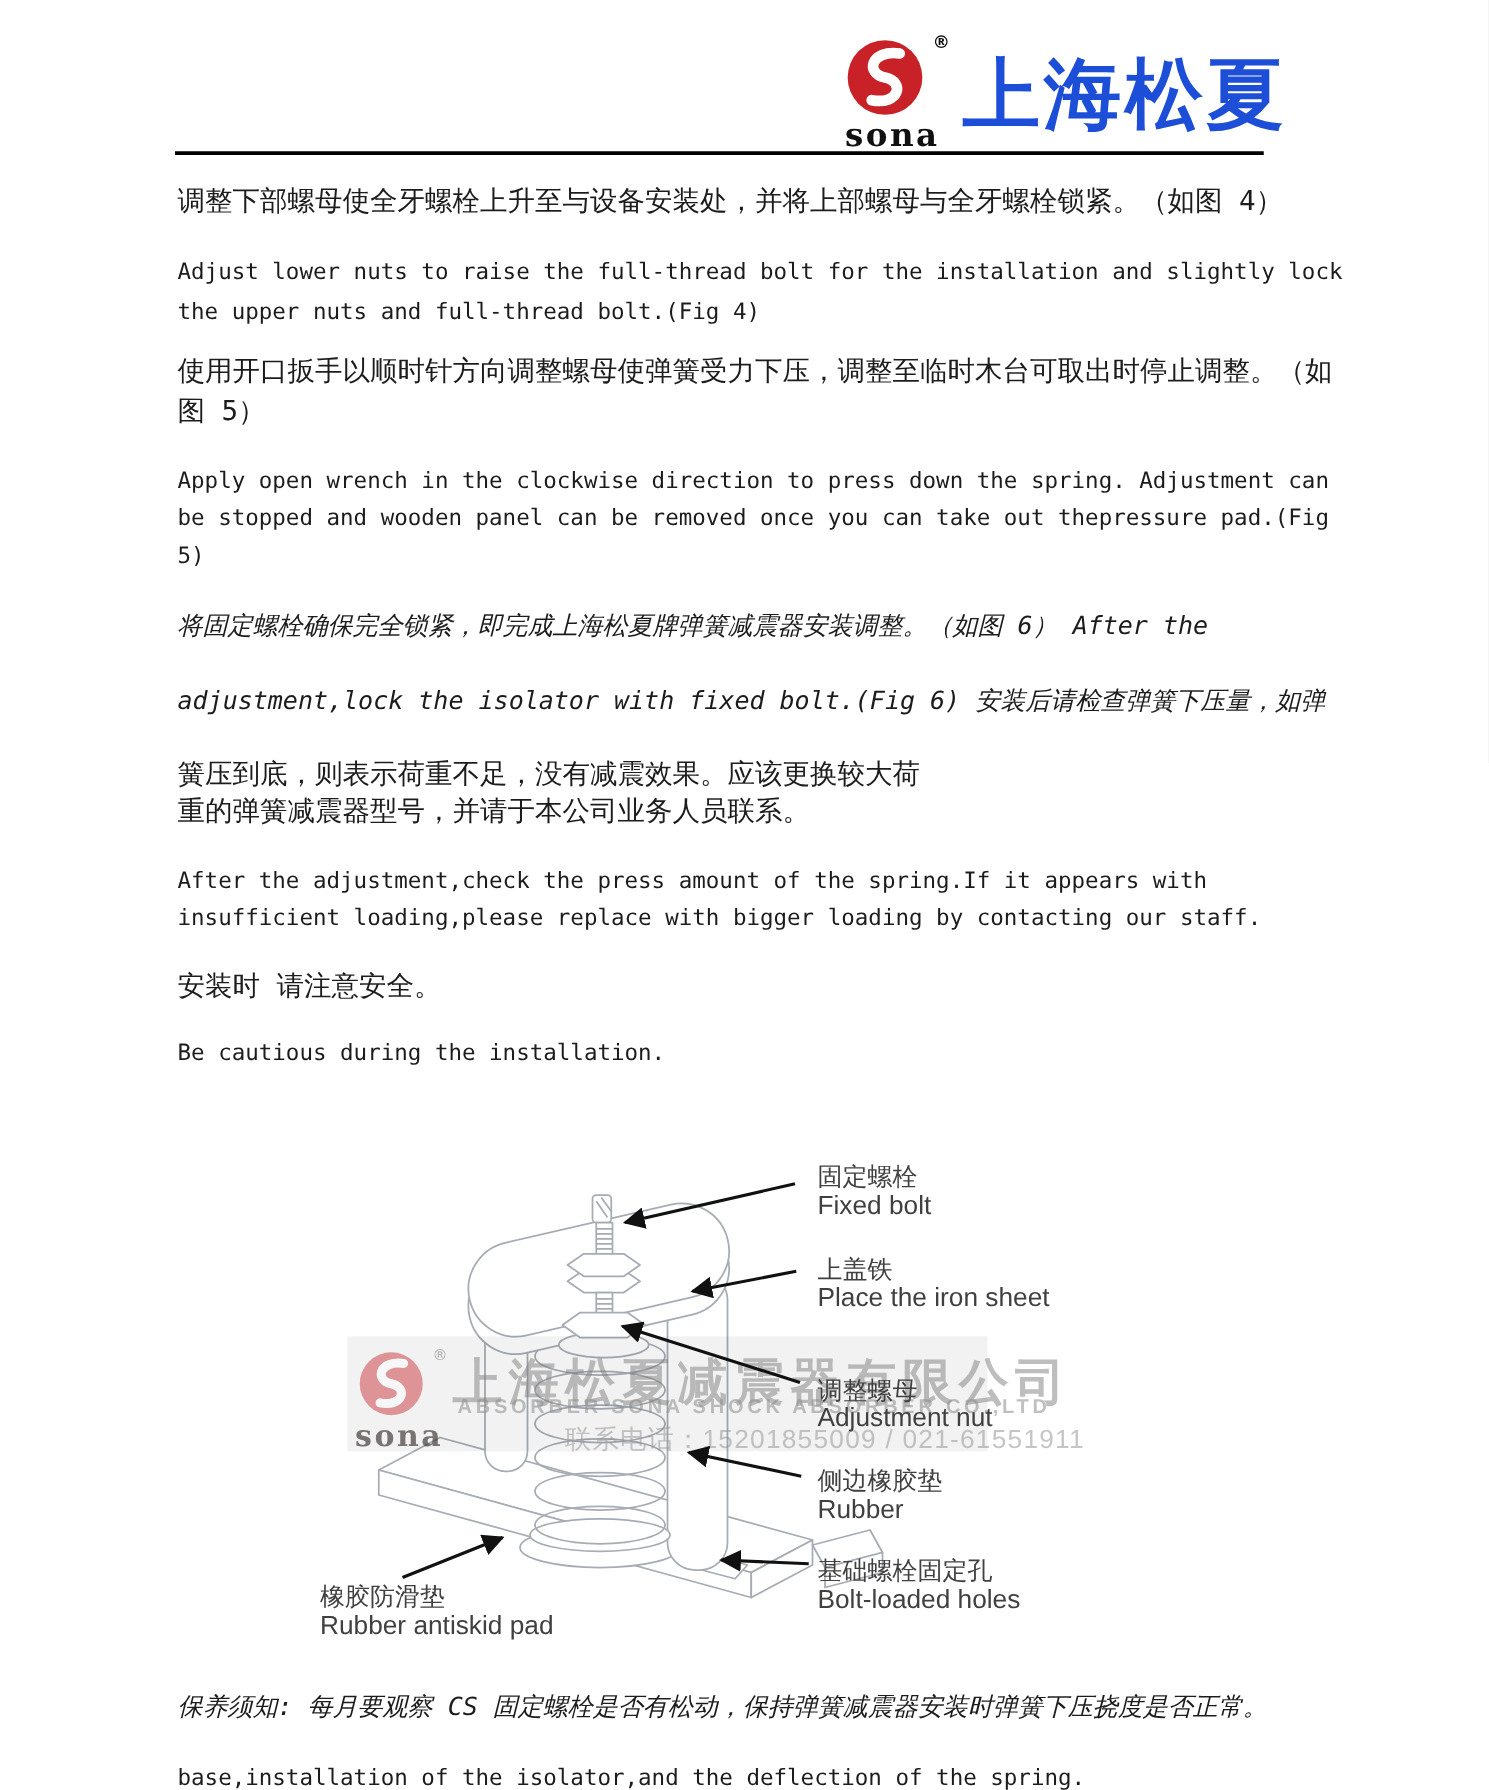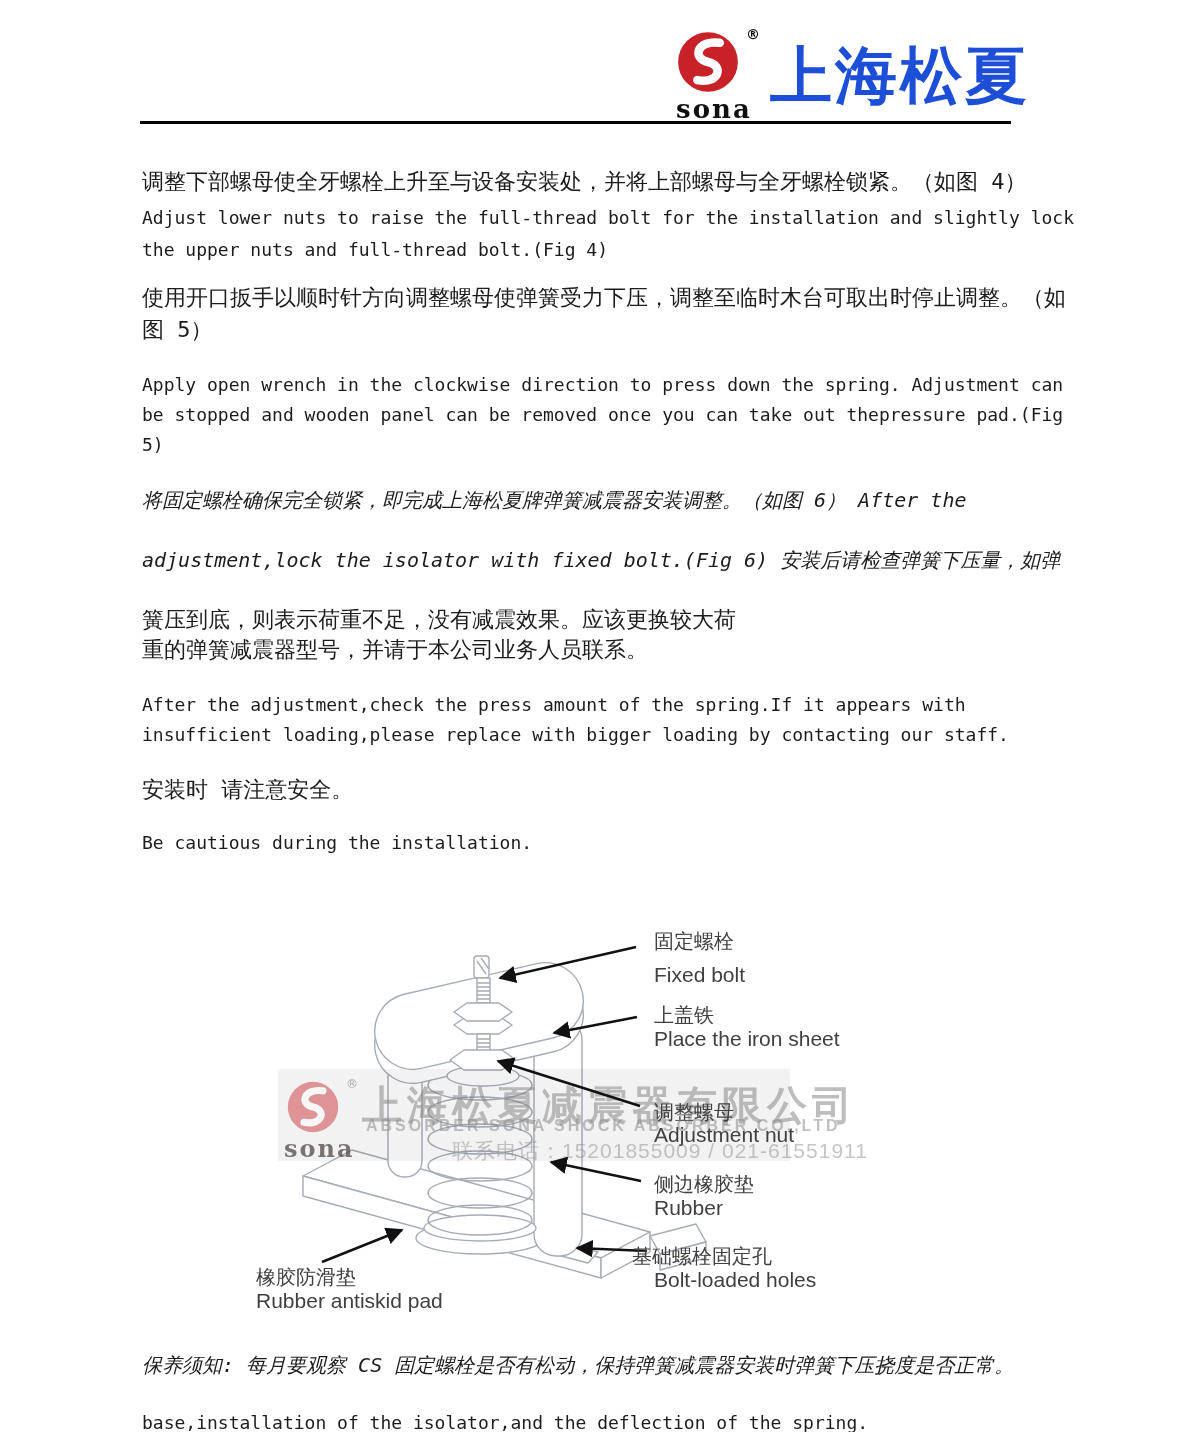"调整下部螺母使全牙螺栓上升至与设备安装处，并将上部螺母与全牙螺栓锁紧。（如图" div.line { margin-top: 20px -> none }
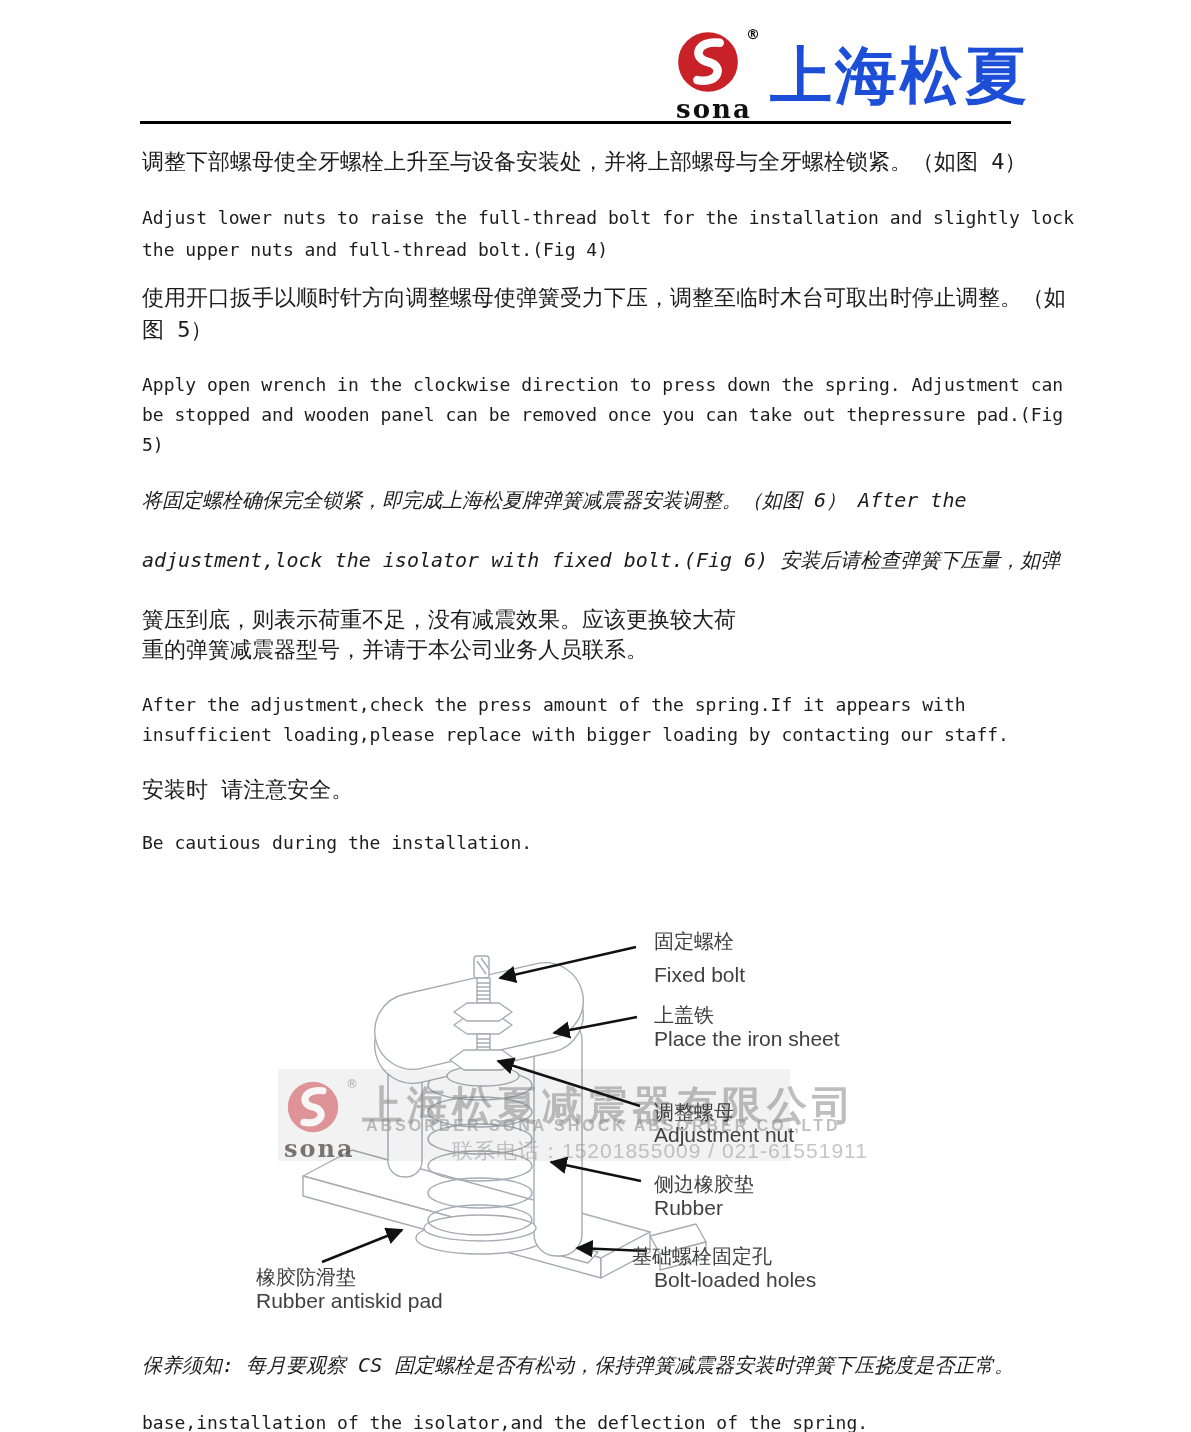"Fixed bolt" div.fig-label-en { margin-top: 10px -> none }
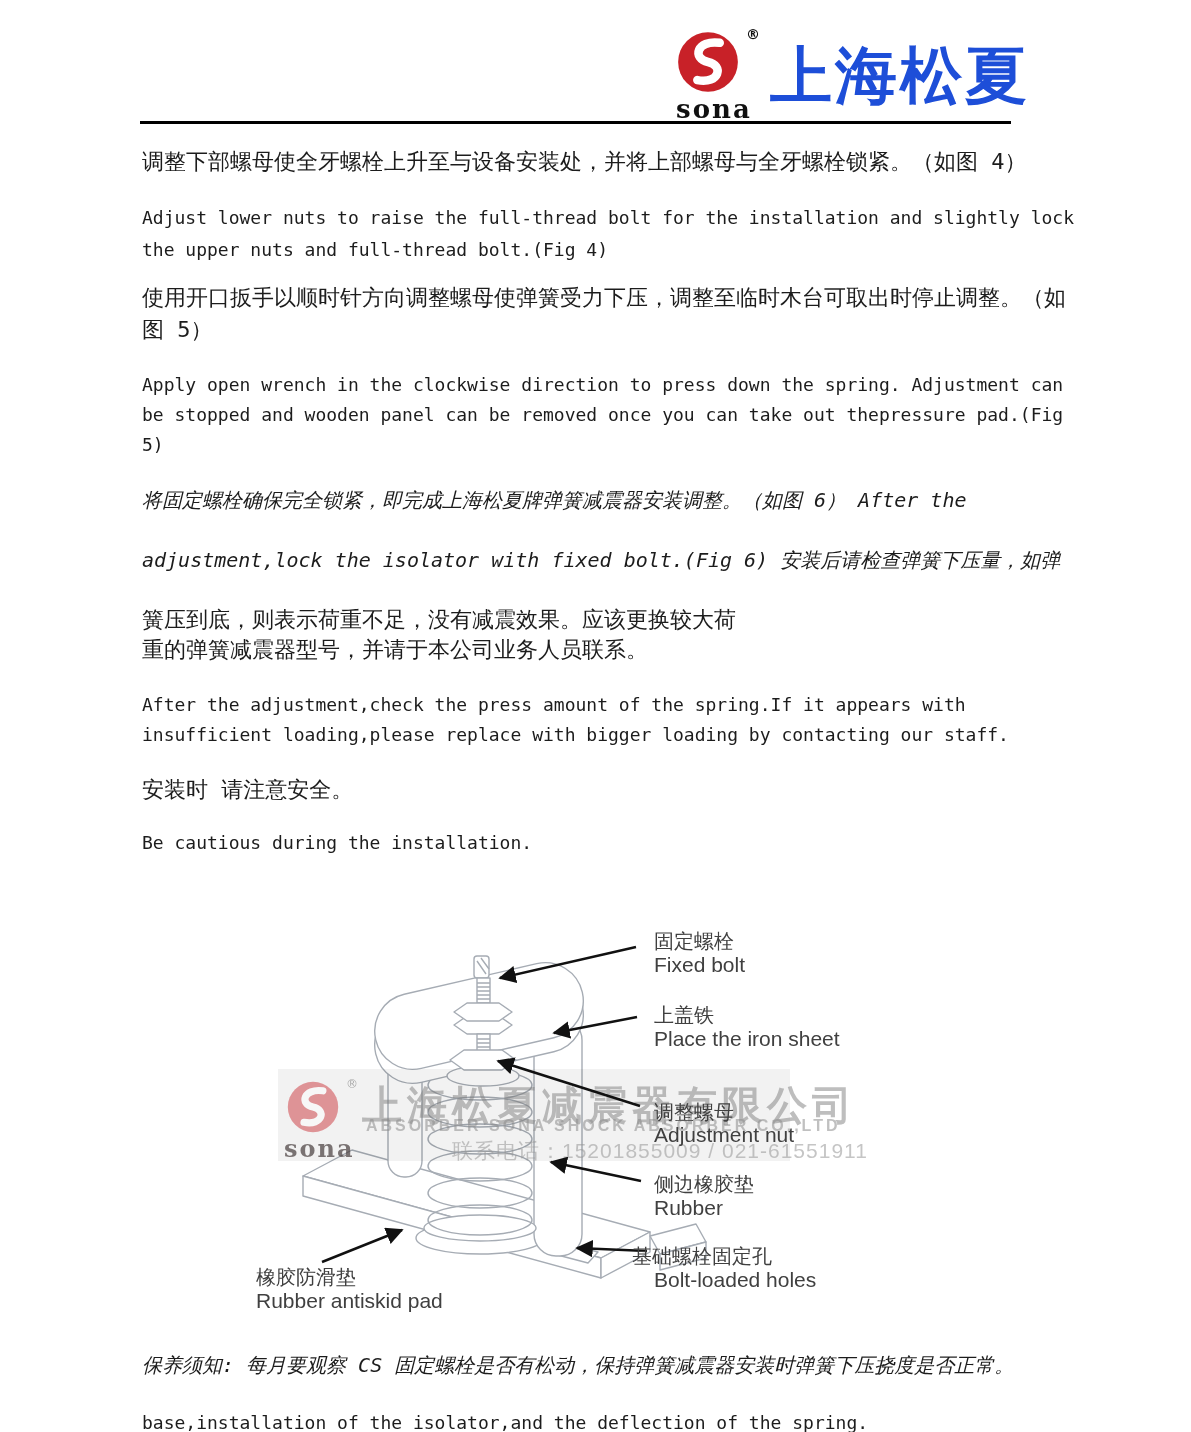"基础螺栓固定孔" div.fig-label-zh { left: 632px -> 654px }
